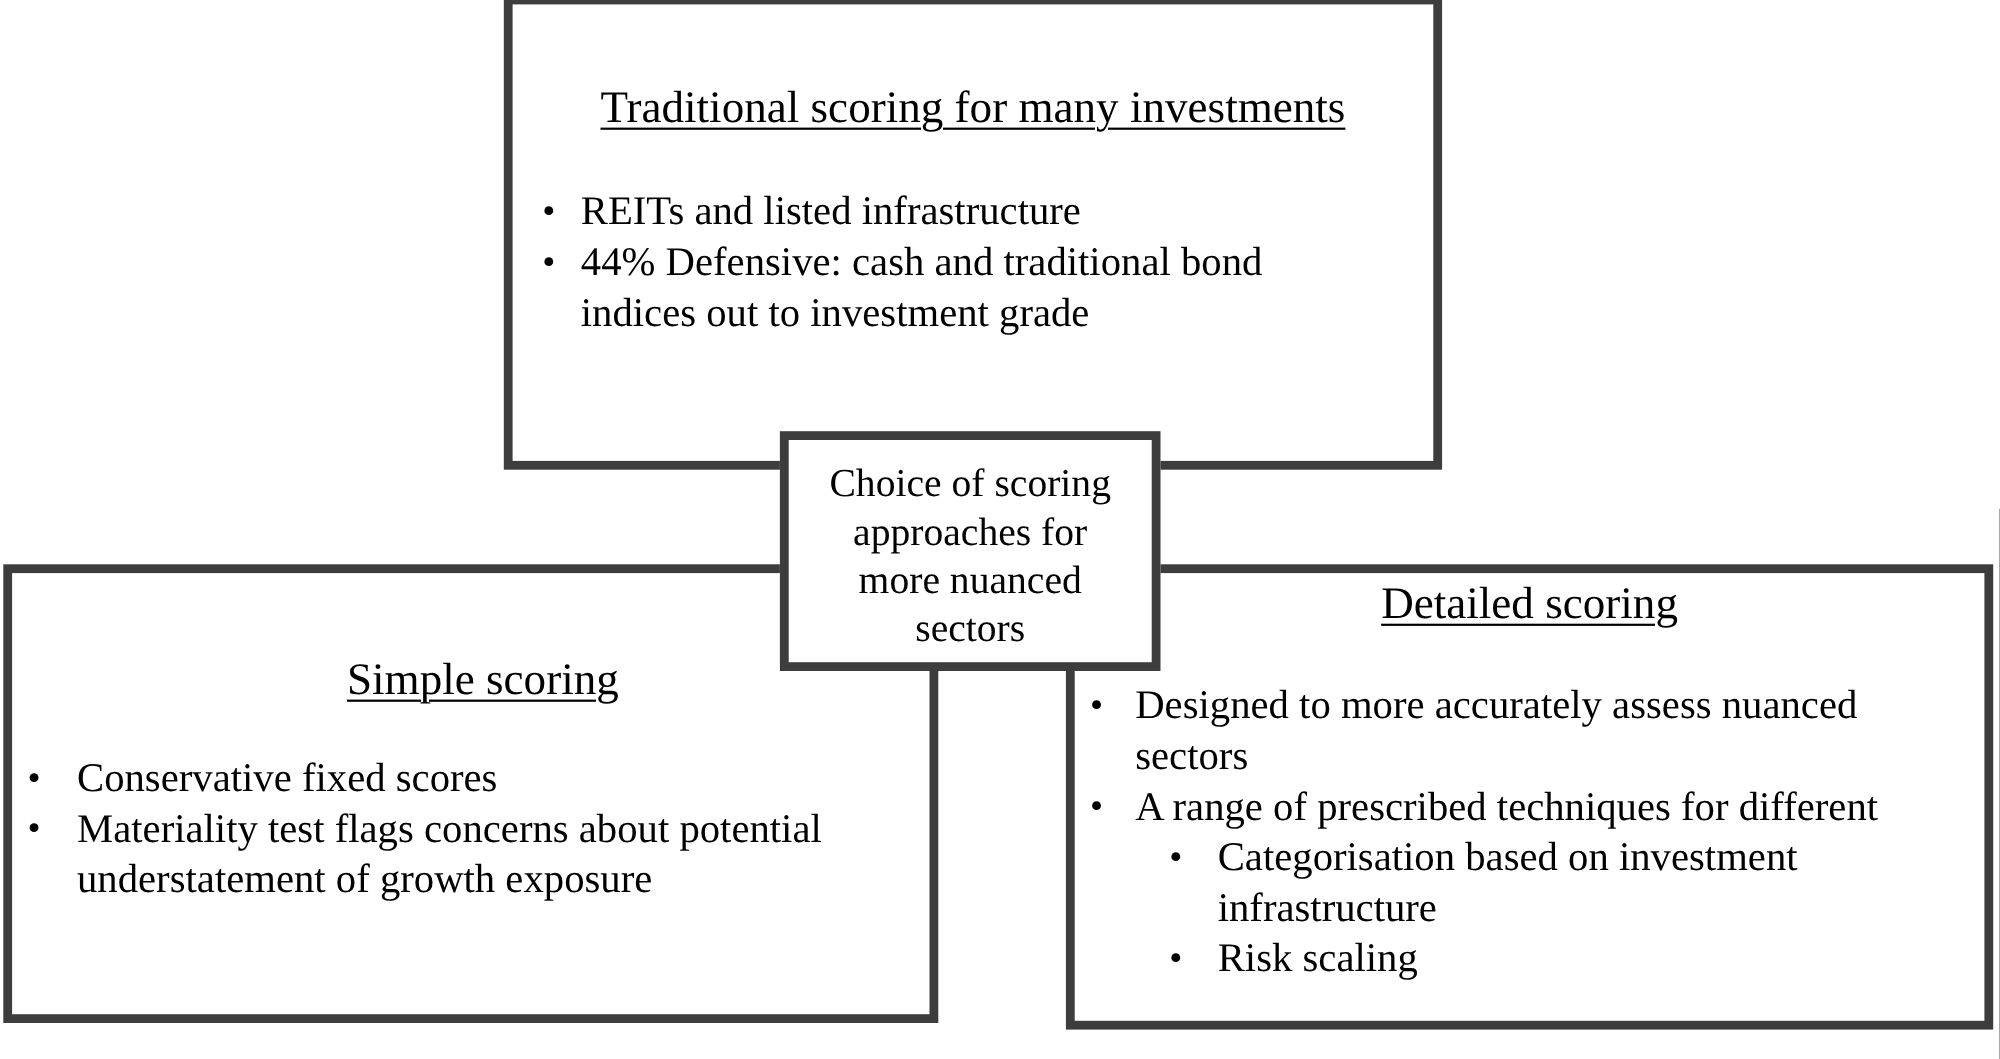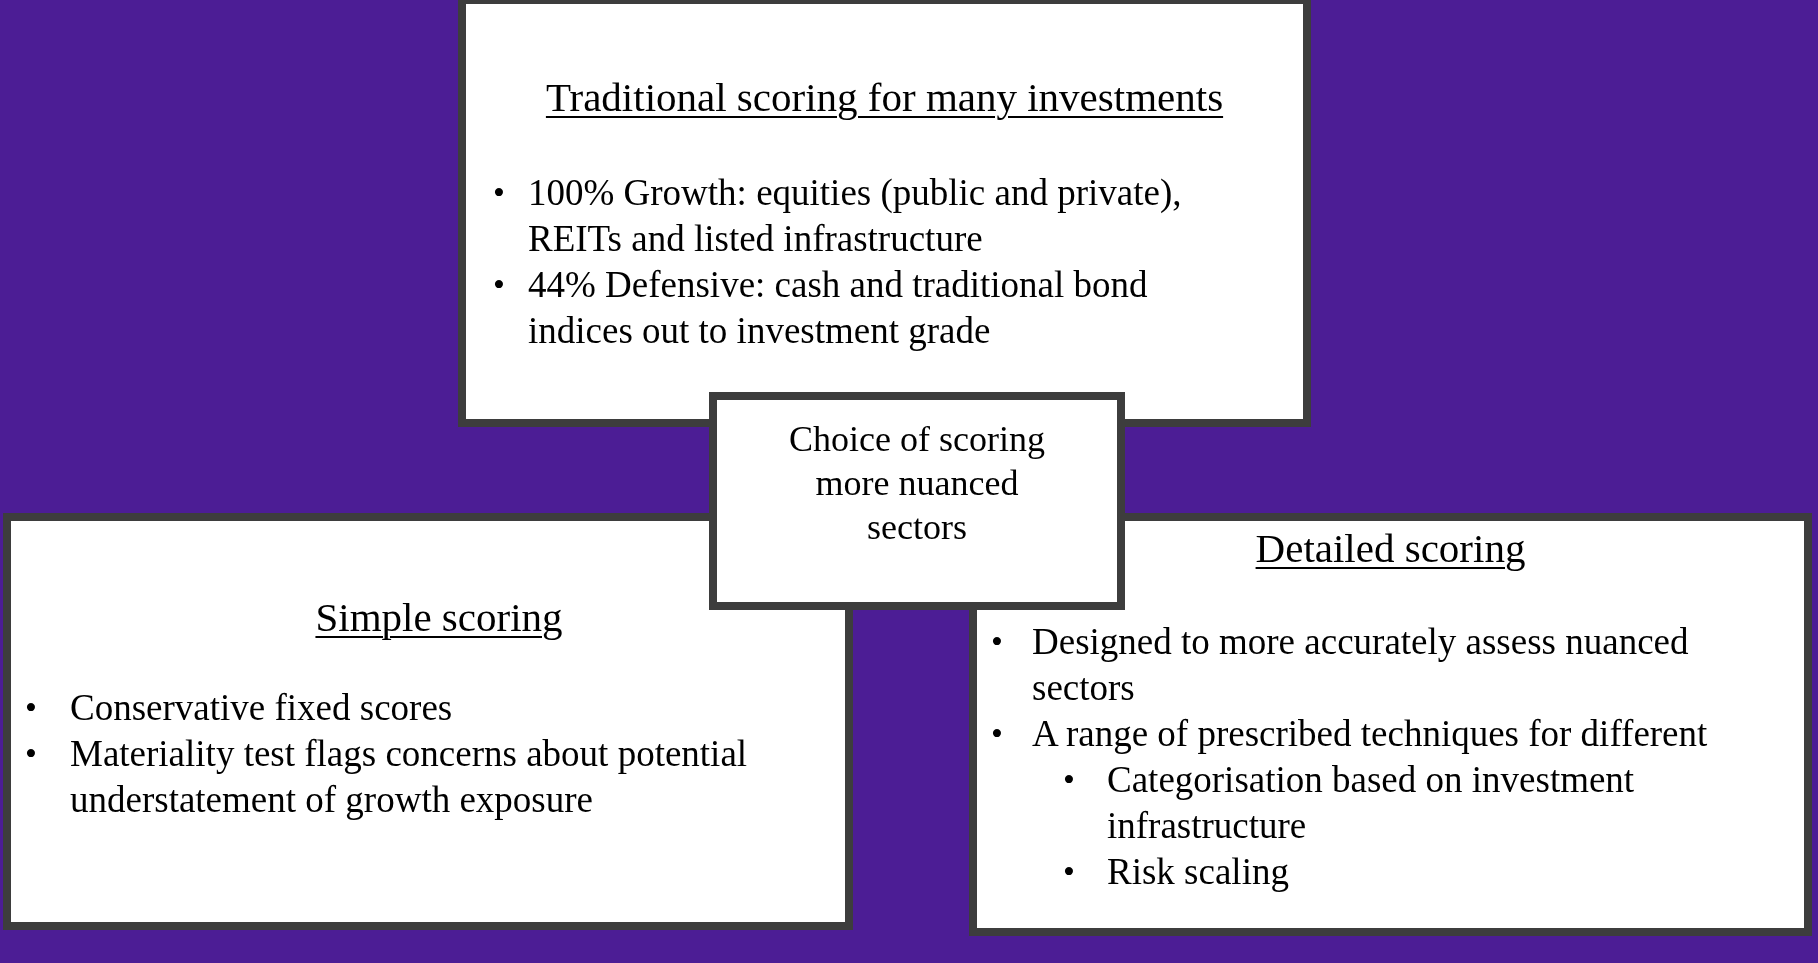"Traditional scoring for many investments" .canvas { background: #4c1d95 -> #ffffff }
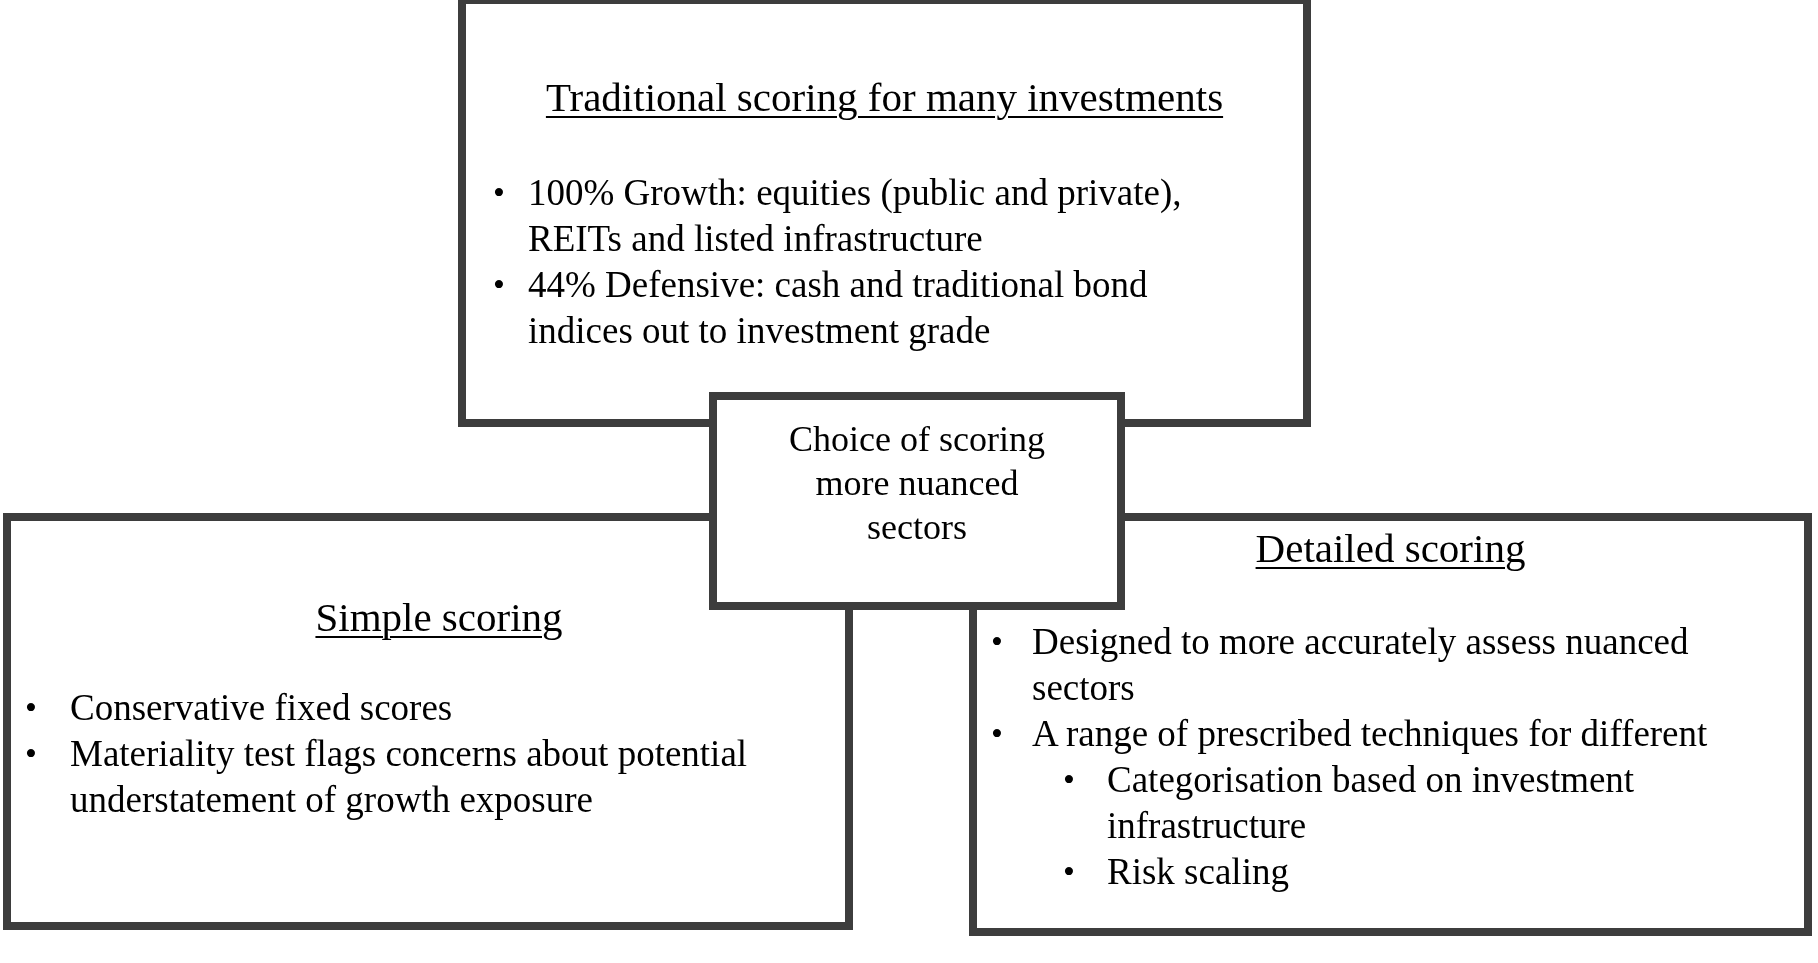"100% Growth: equities (public and" span.line { html: <span>100% Growth: equities (public and private),</span> -> none }
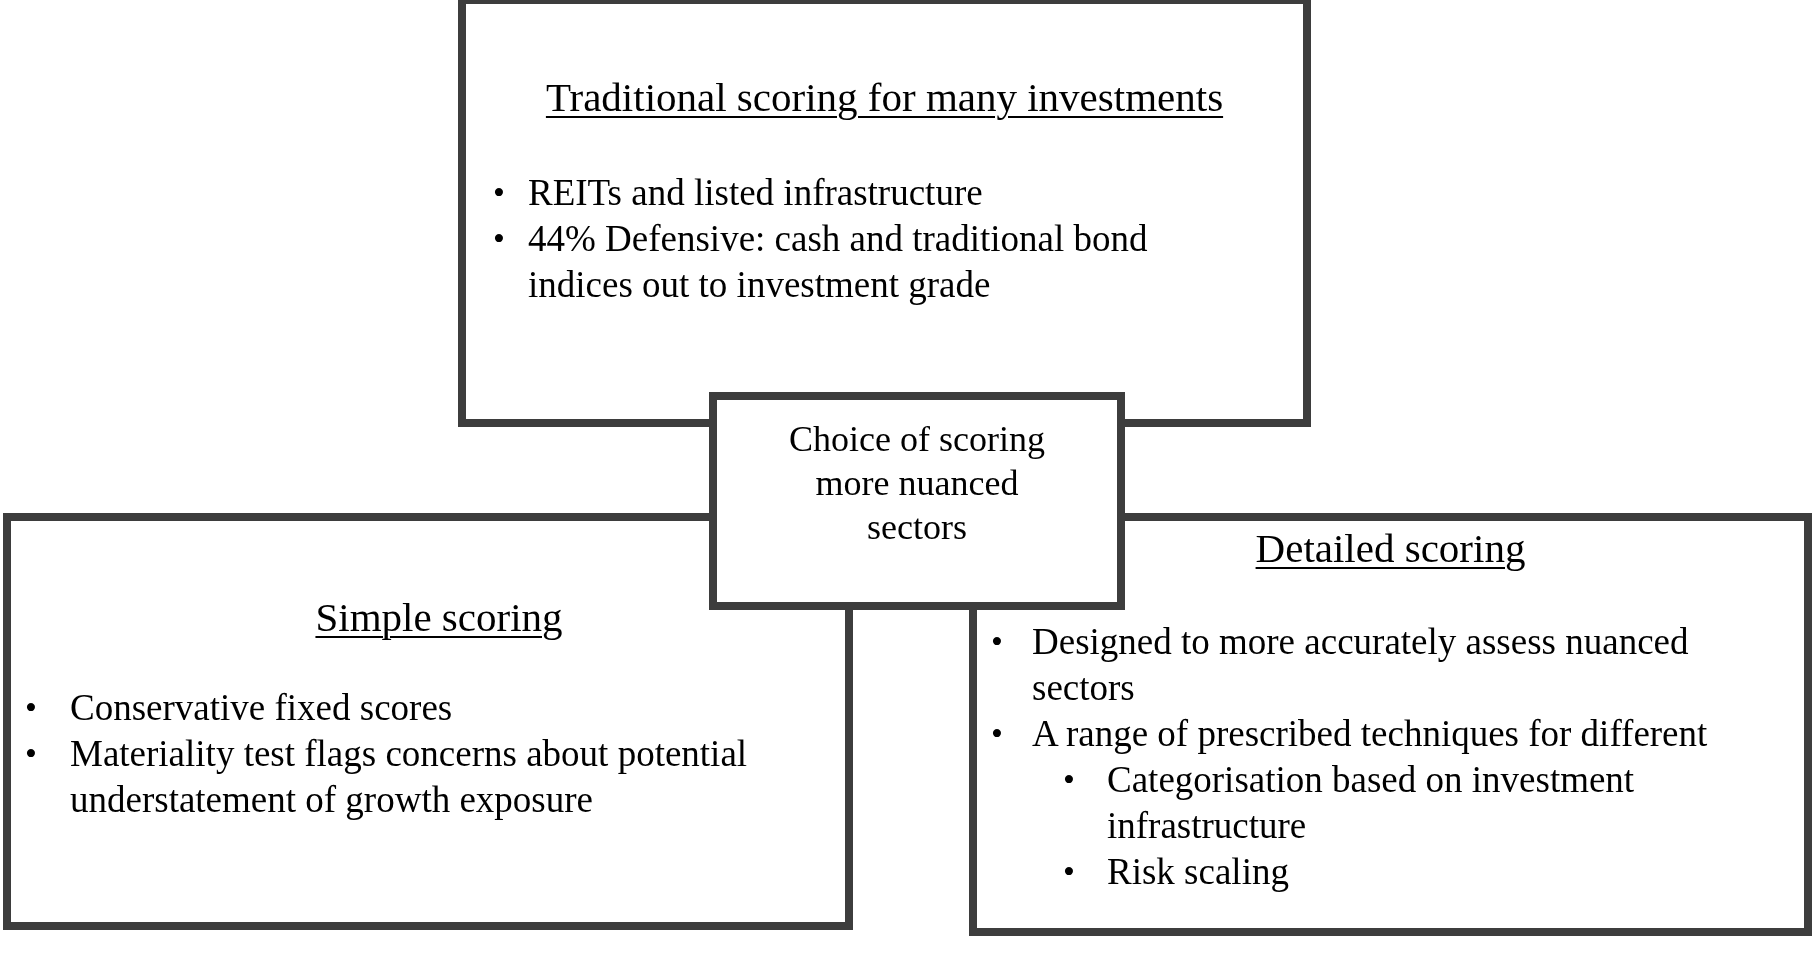"Choice of scoring" #box-center { width: 416px -> 346px }
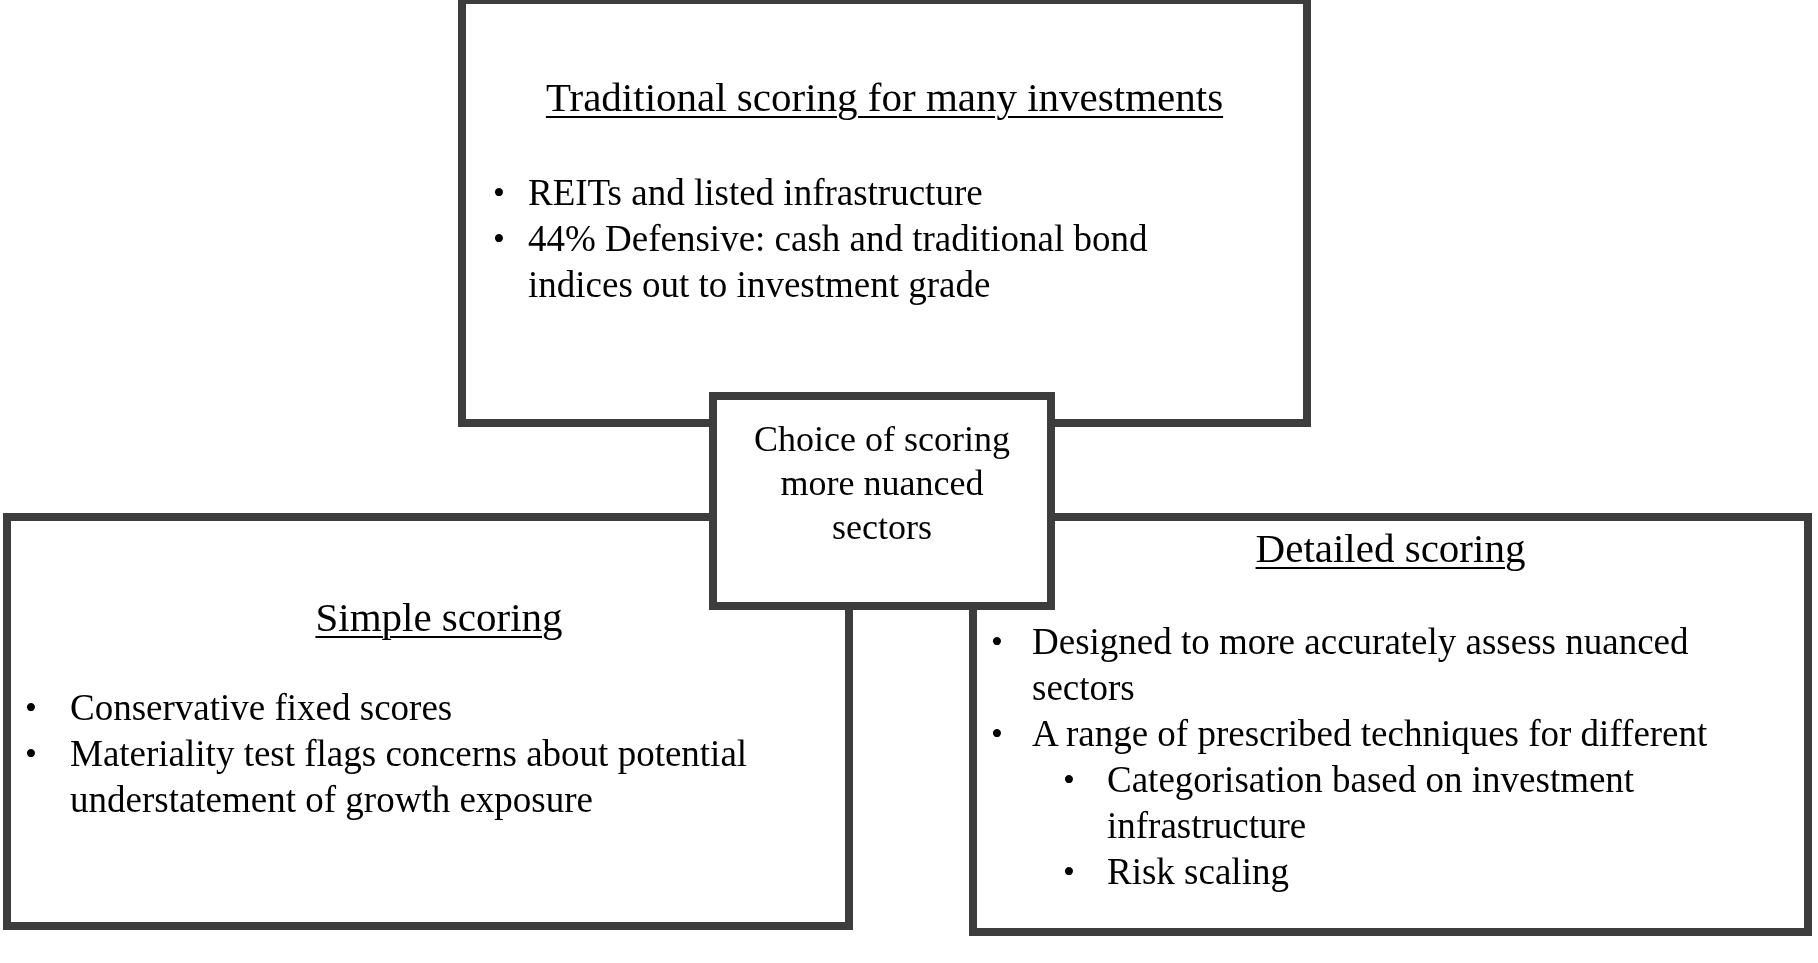"approaches for" span.line { html: none -> <span>approaches for</span> }
